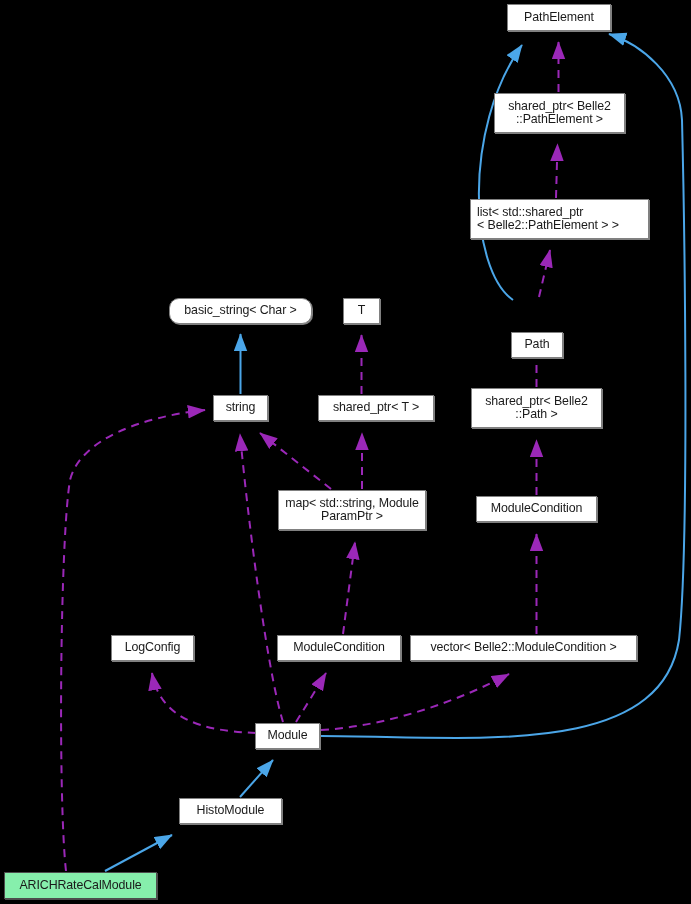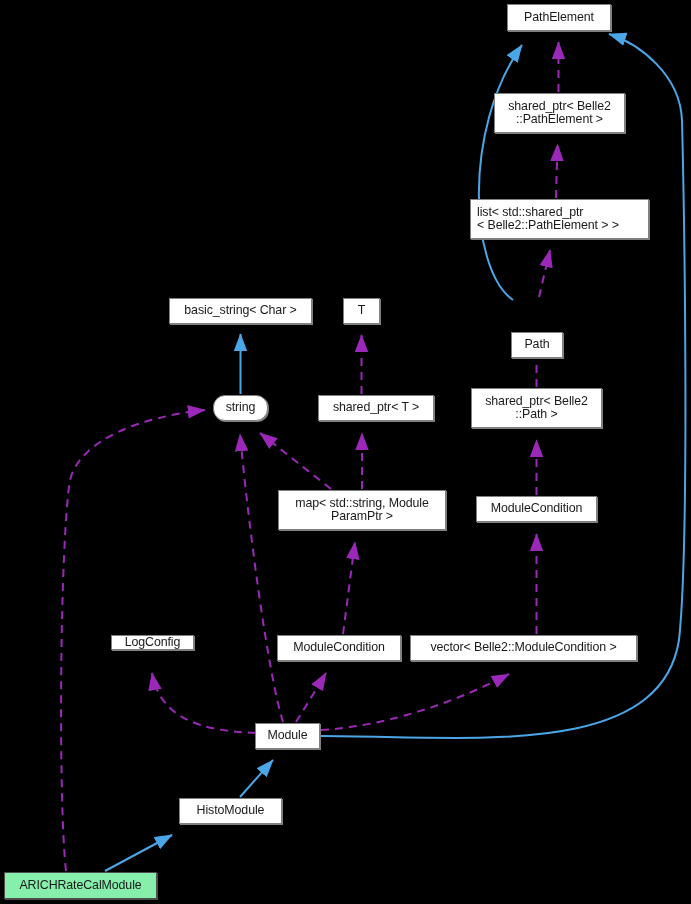"basic_string< Char >" div.uml-node { border-radius: none -> 10px }
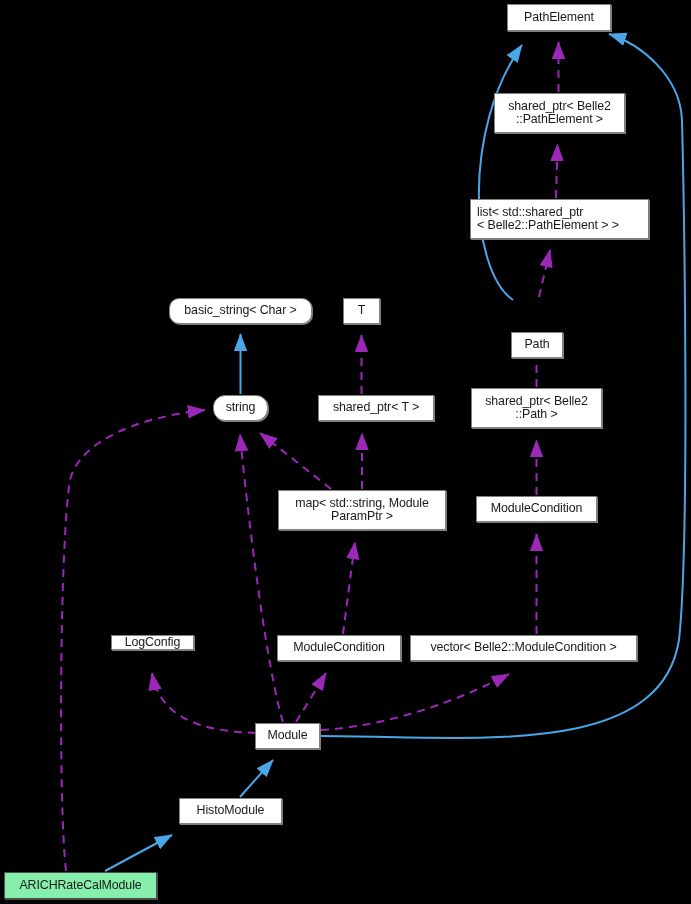"string" div.uml-node { border-radius: 12px -> none }
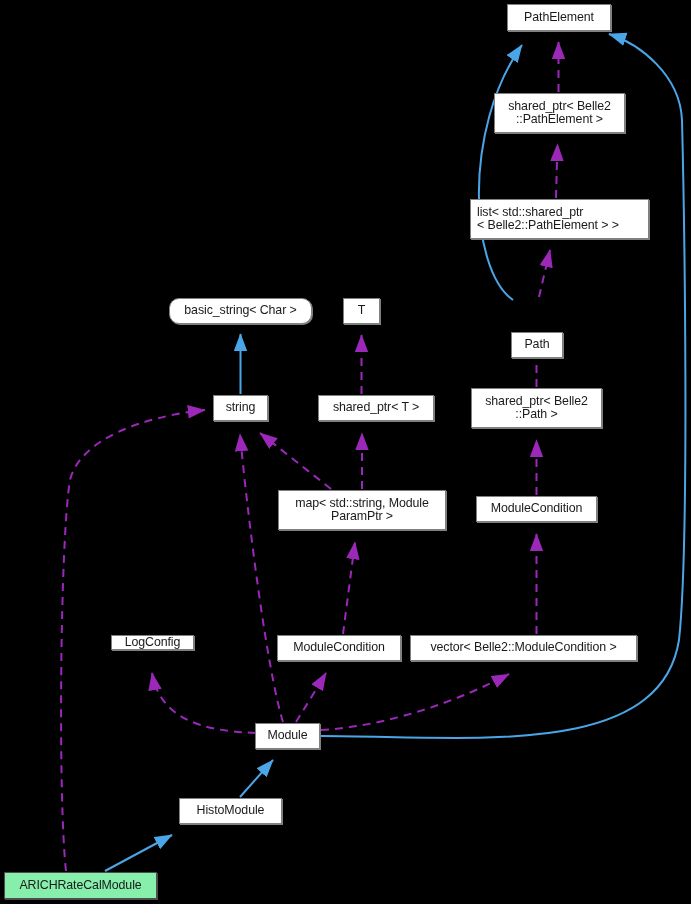"map< std::string, Module" div.uml-node { width: 168px -> 148px }
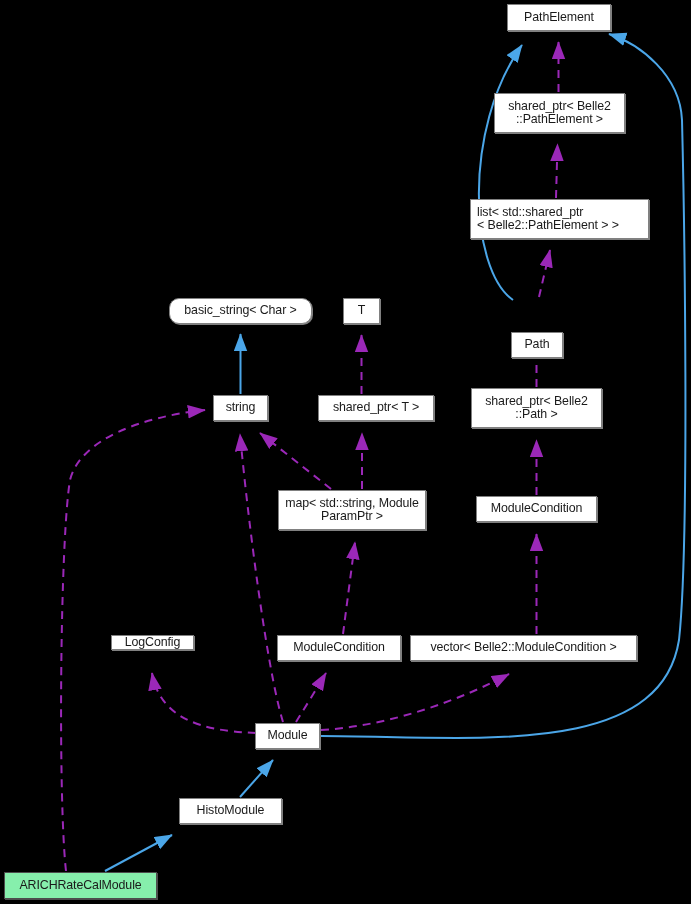"LogConfig" div.uml-node { height: 15px -> 26px }
